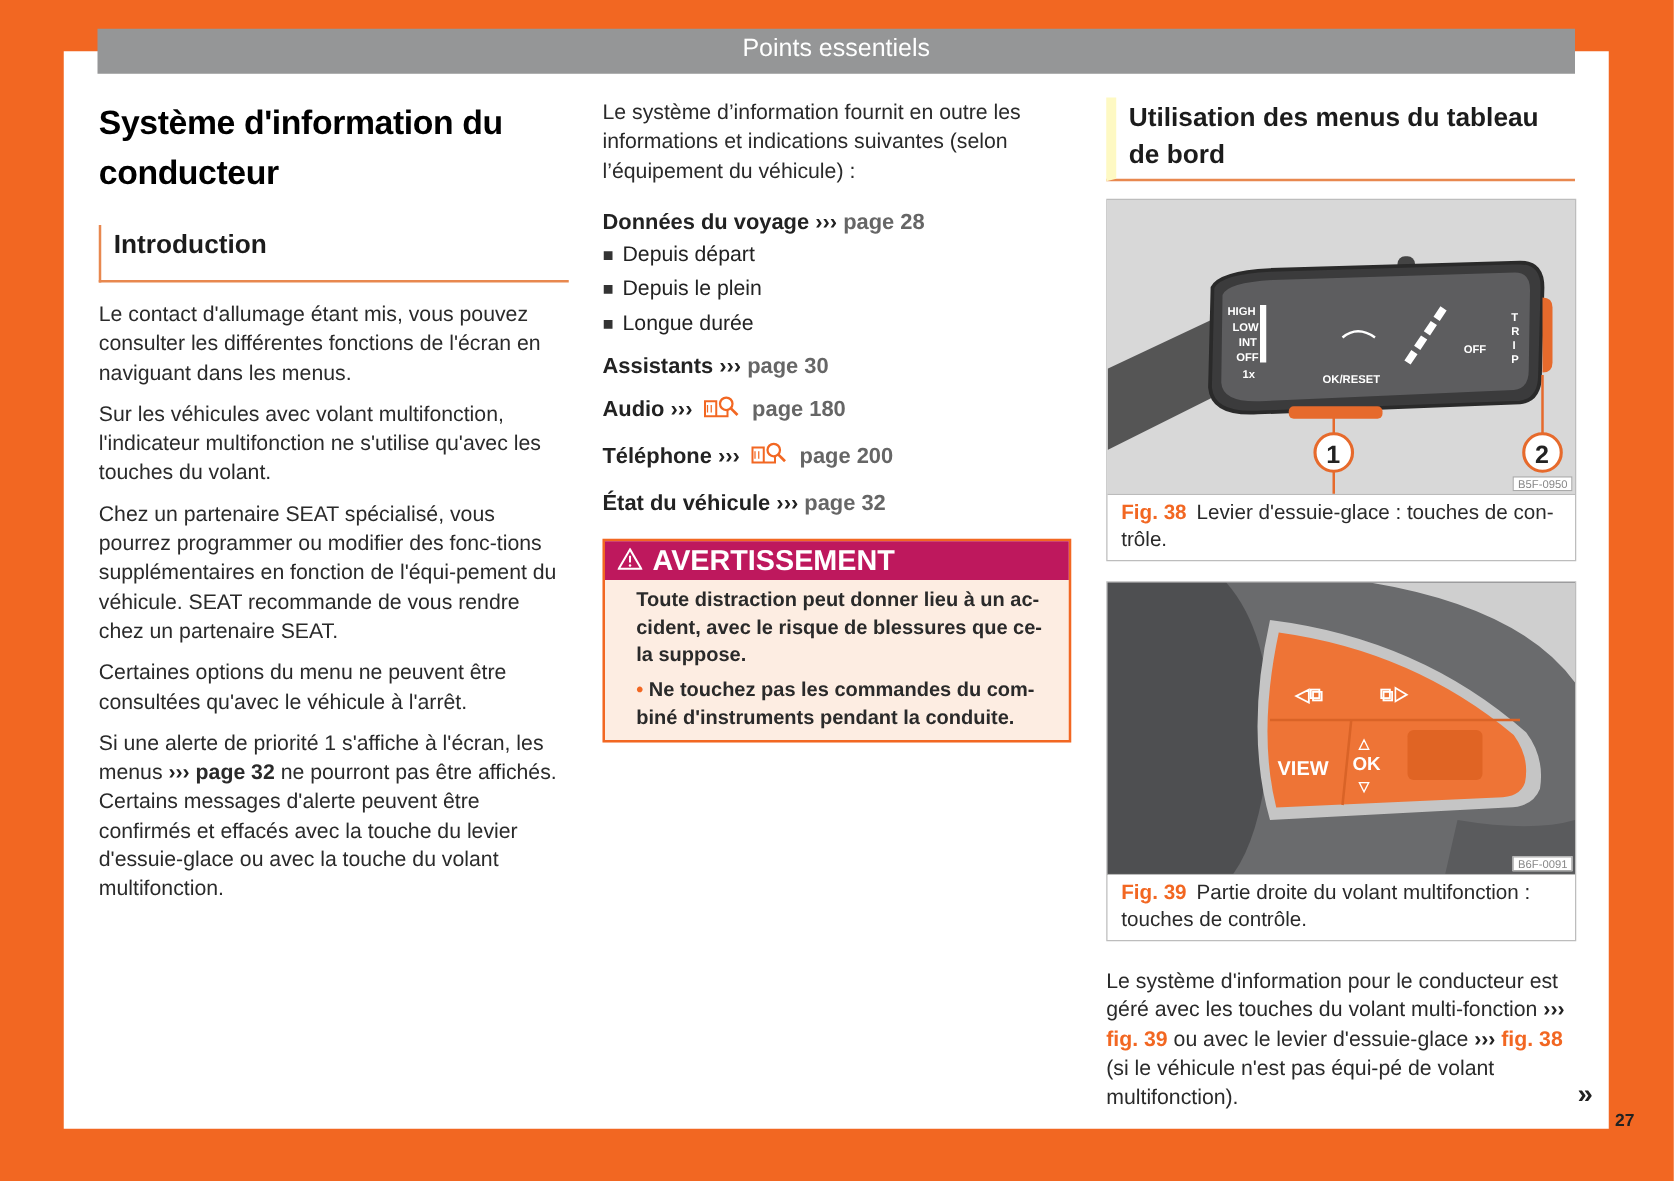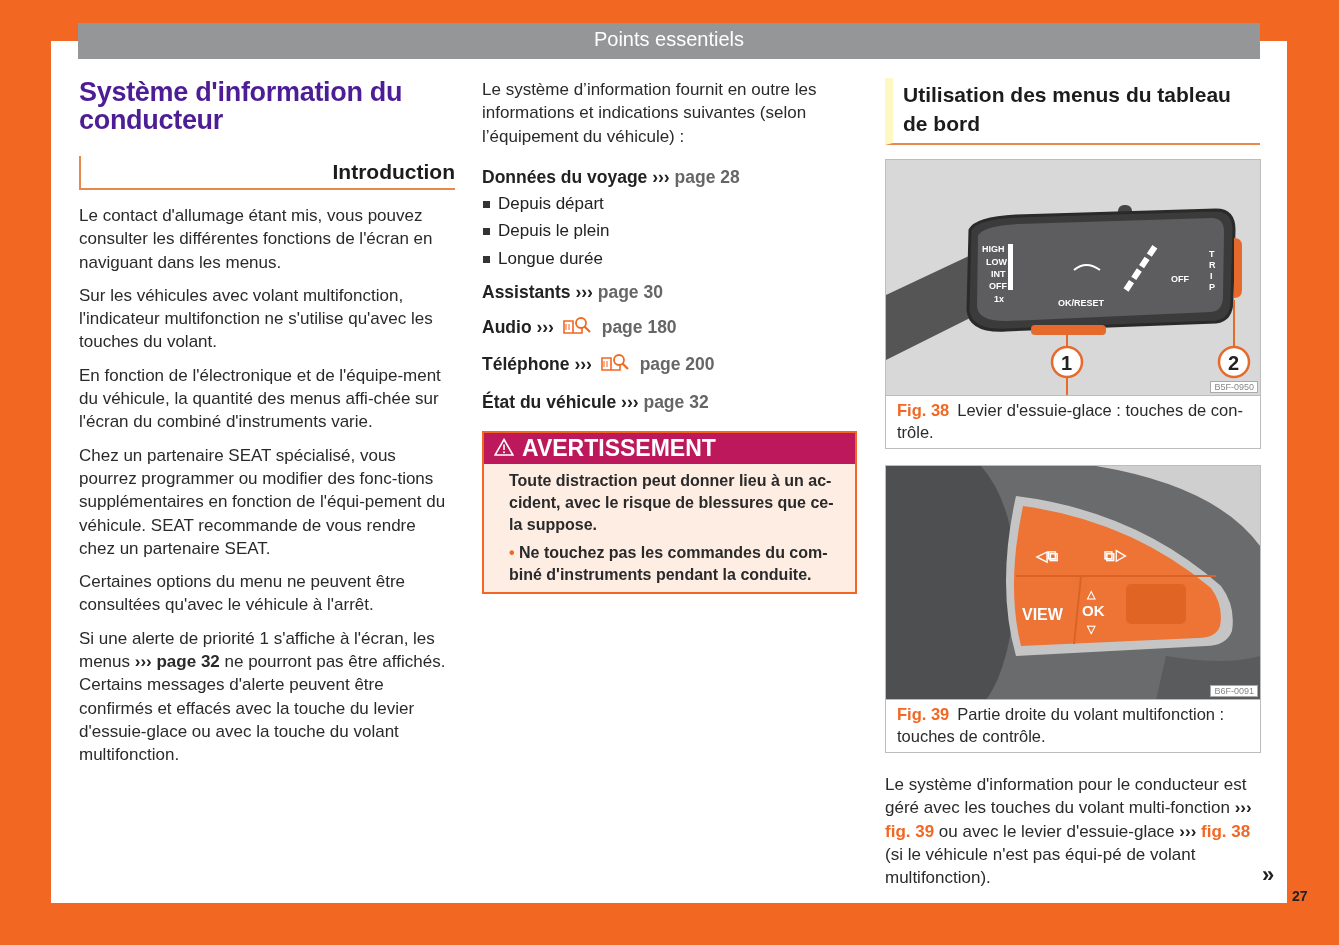"Système d'information du conducteur" .main-title { color: #4c1d95 -> #000000; line-height: 28px -> 40px }
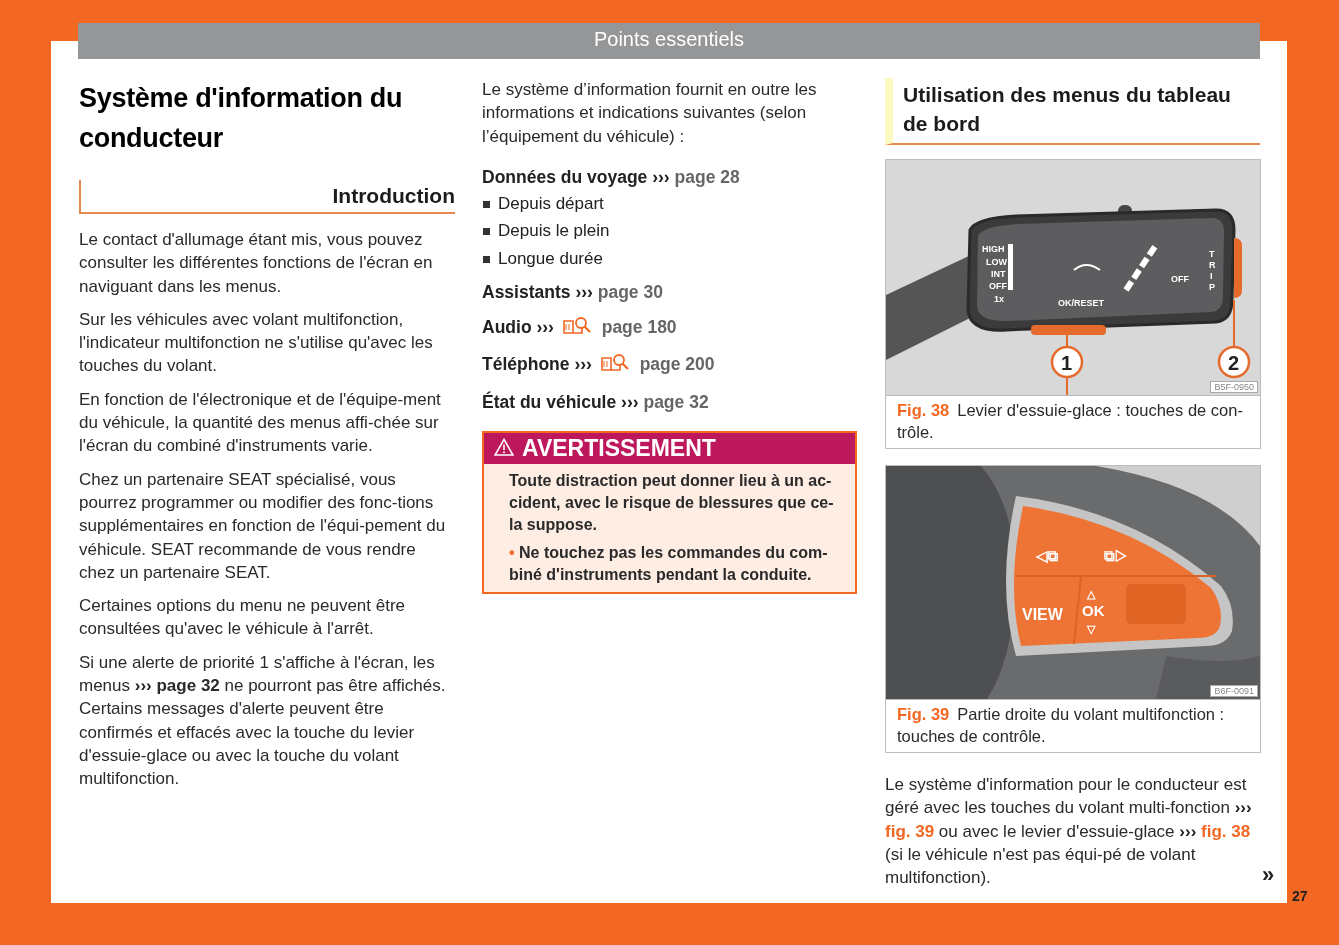"Introduction" .sub-head { padding: 4px 0 4px 10px -> 4px 0 16px 10px; text-align: right -> none }
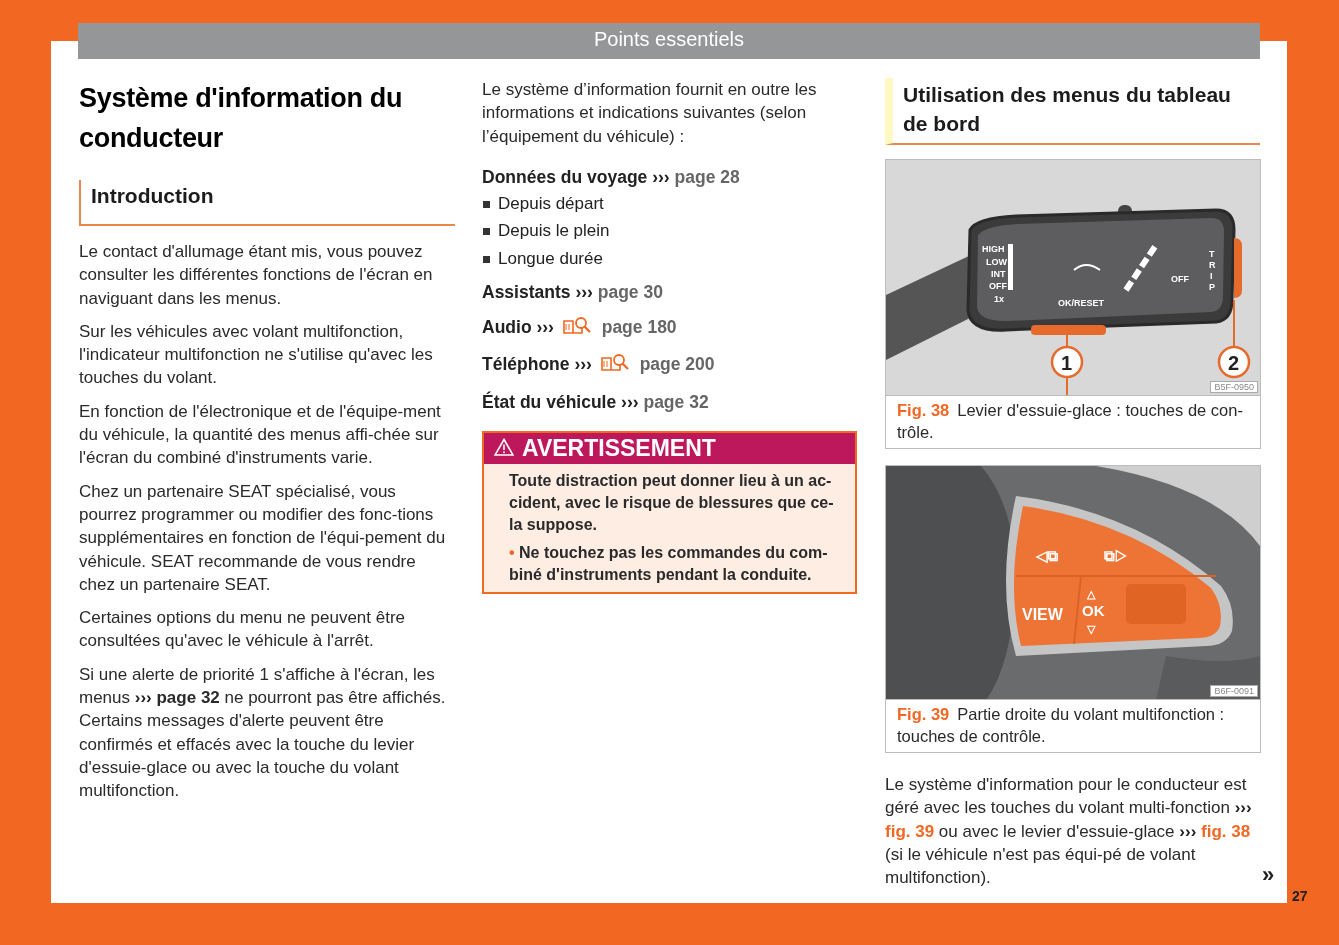"En fonction de l'électronique et" p.para { html: <p>En fonction de l'électronique et de l'équipe-ment du véhicule, la quantité des menus affi-chée sur l'écran du combiné d'instruments varie.</p> -> none }
